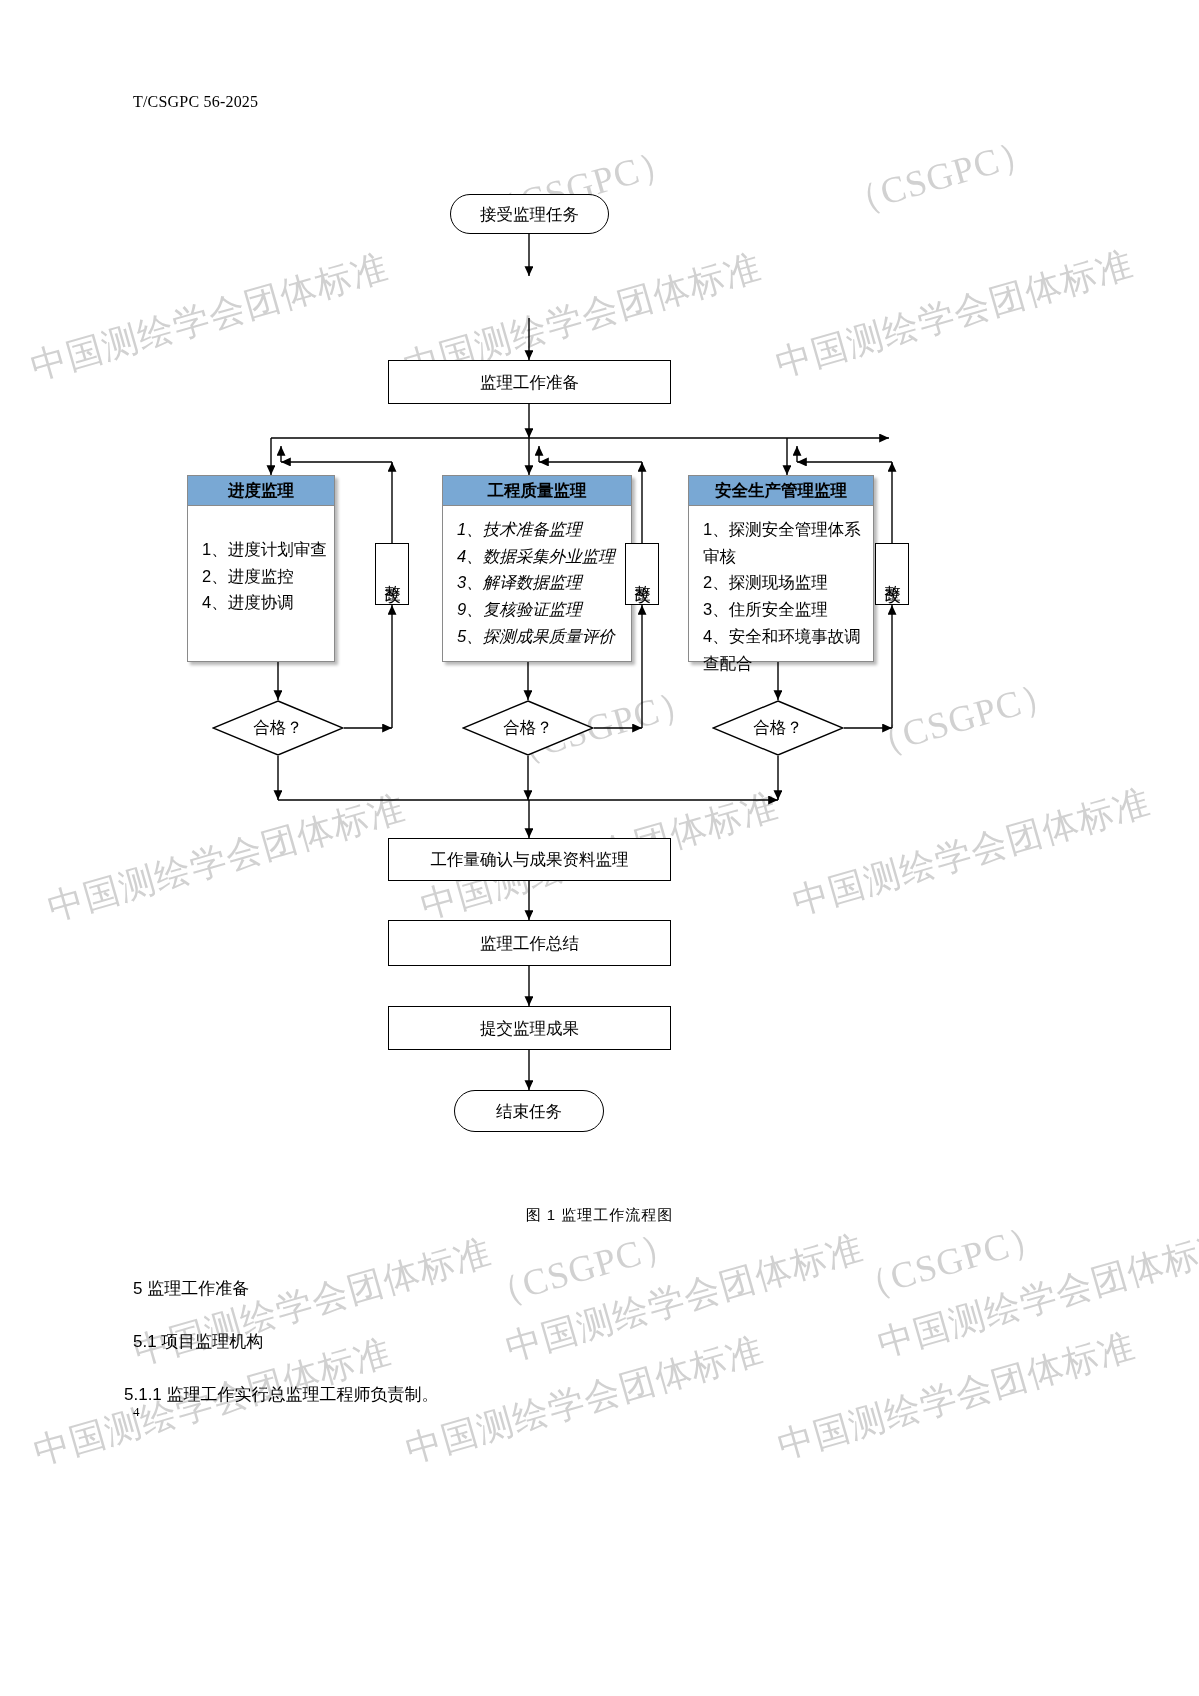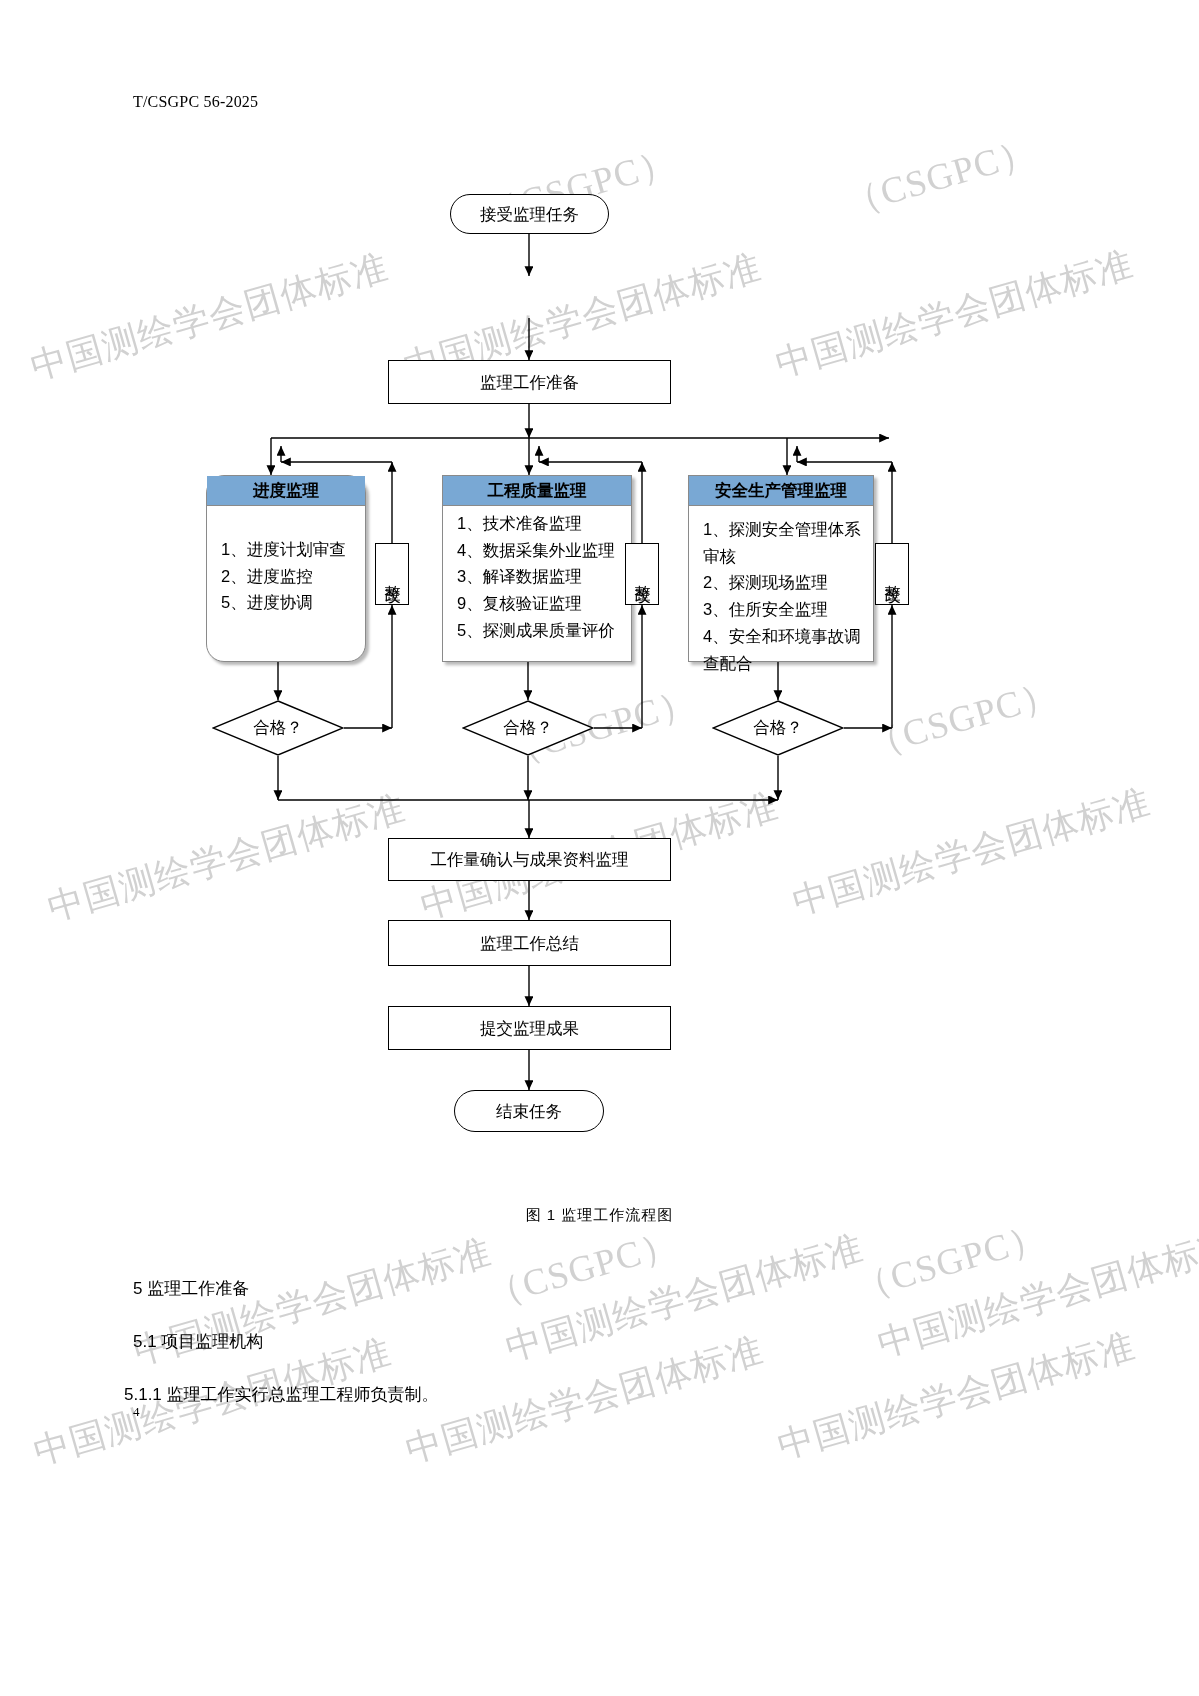"进度监理" div.panel { border-radius: 18px -> none; left: 206px -> 187px; width: 160px -> 148px }
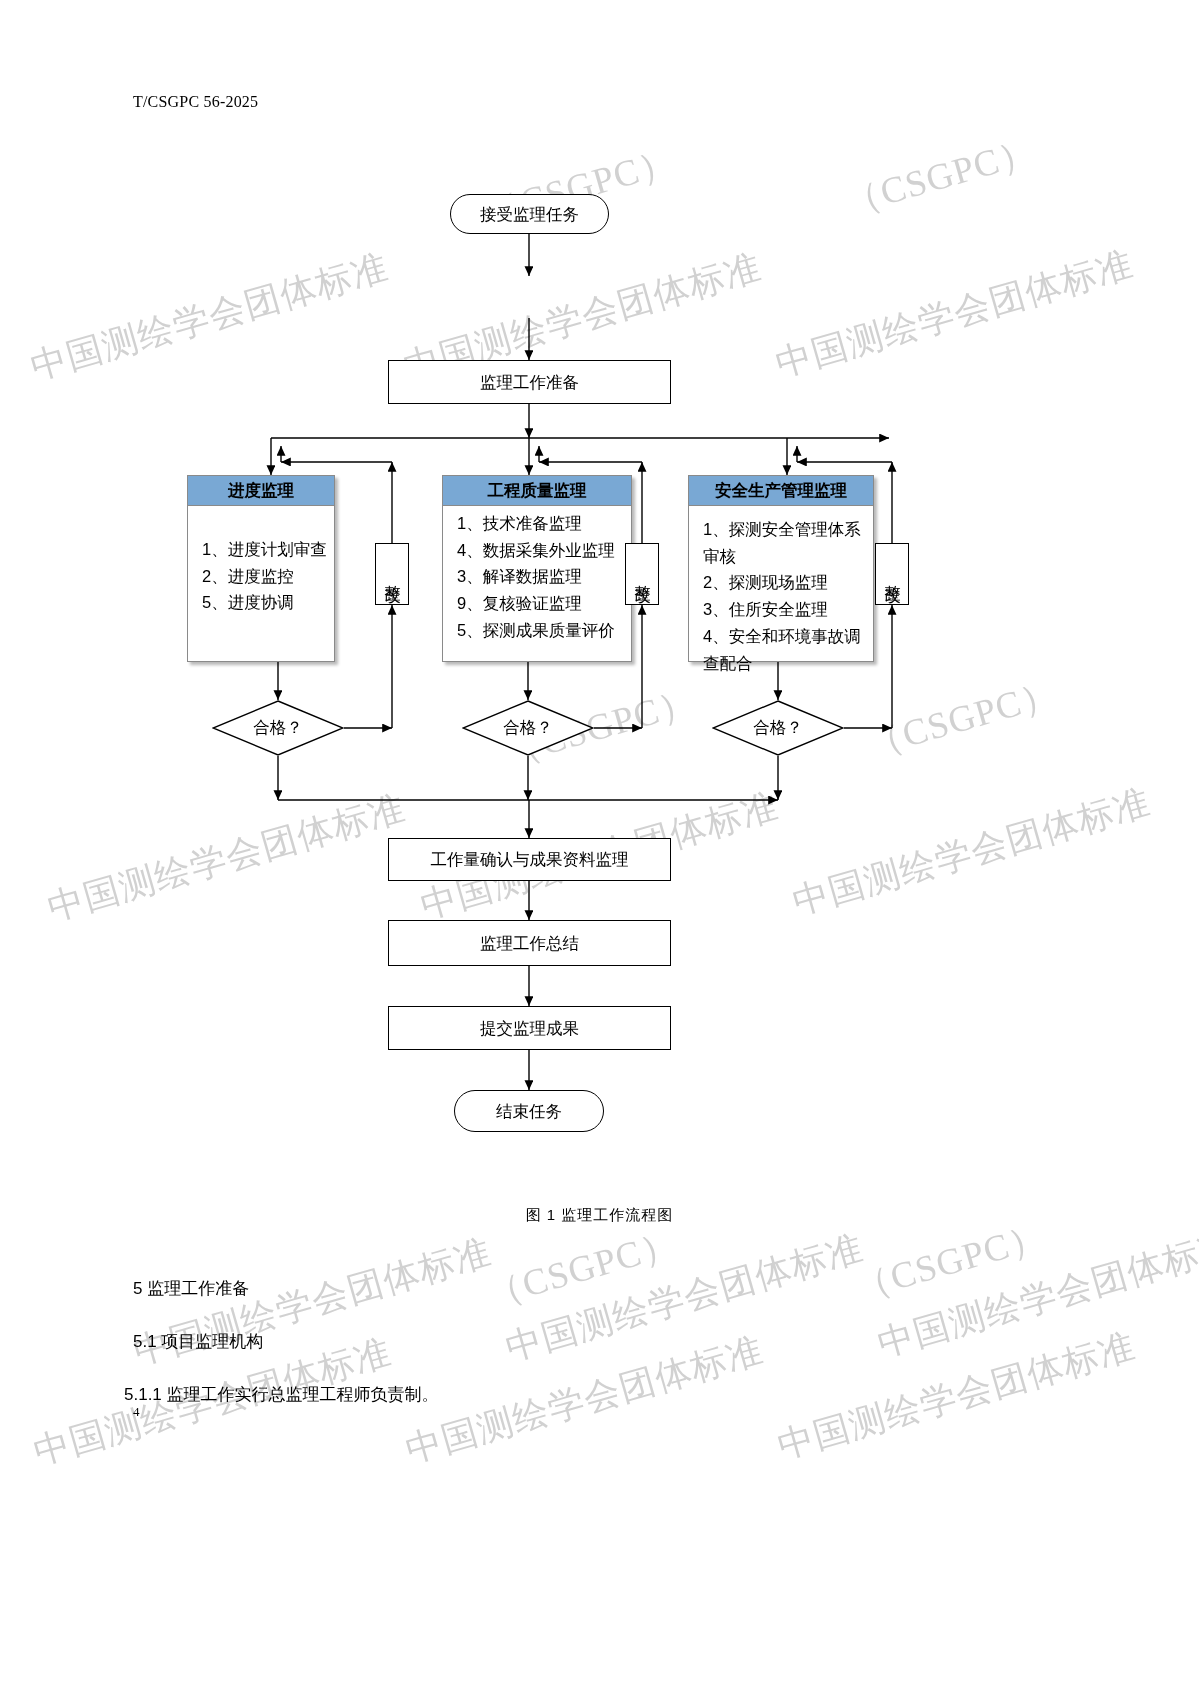"1、技术准备监理" div.panel-body { font-style: none -> italic; padding-top: 4px -> 10px }
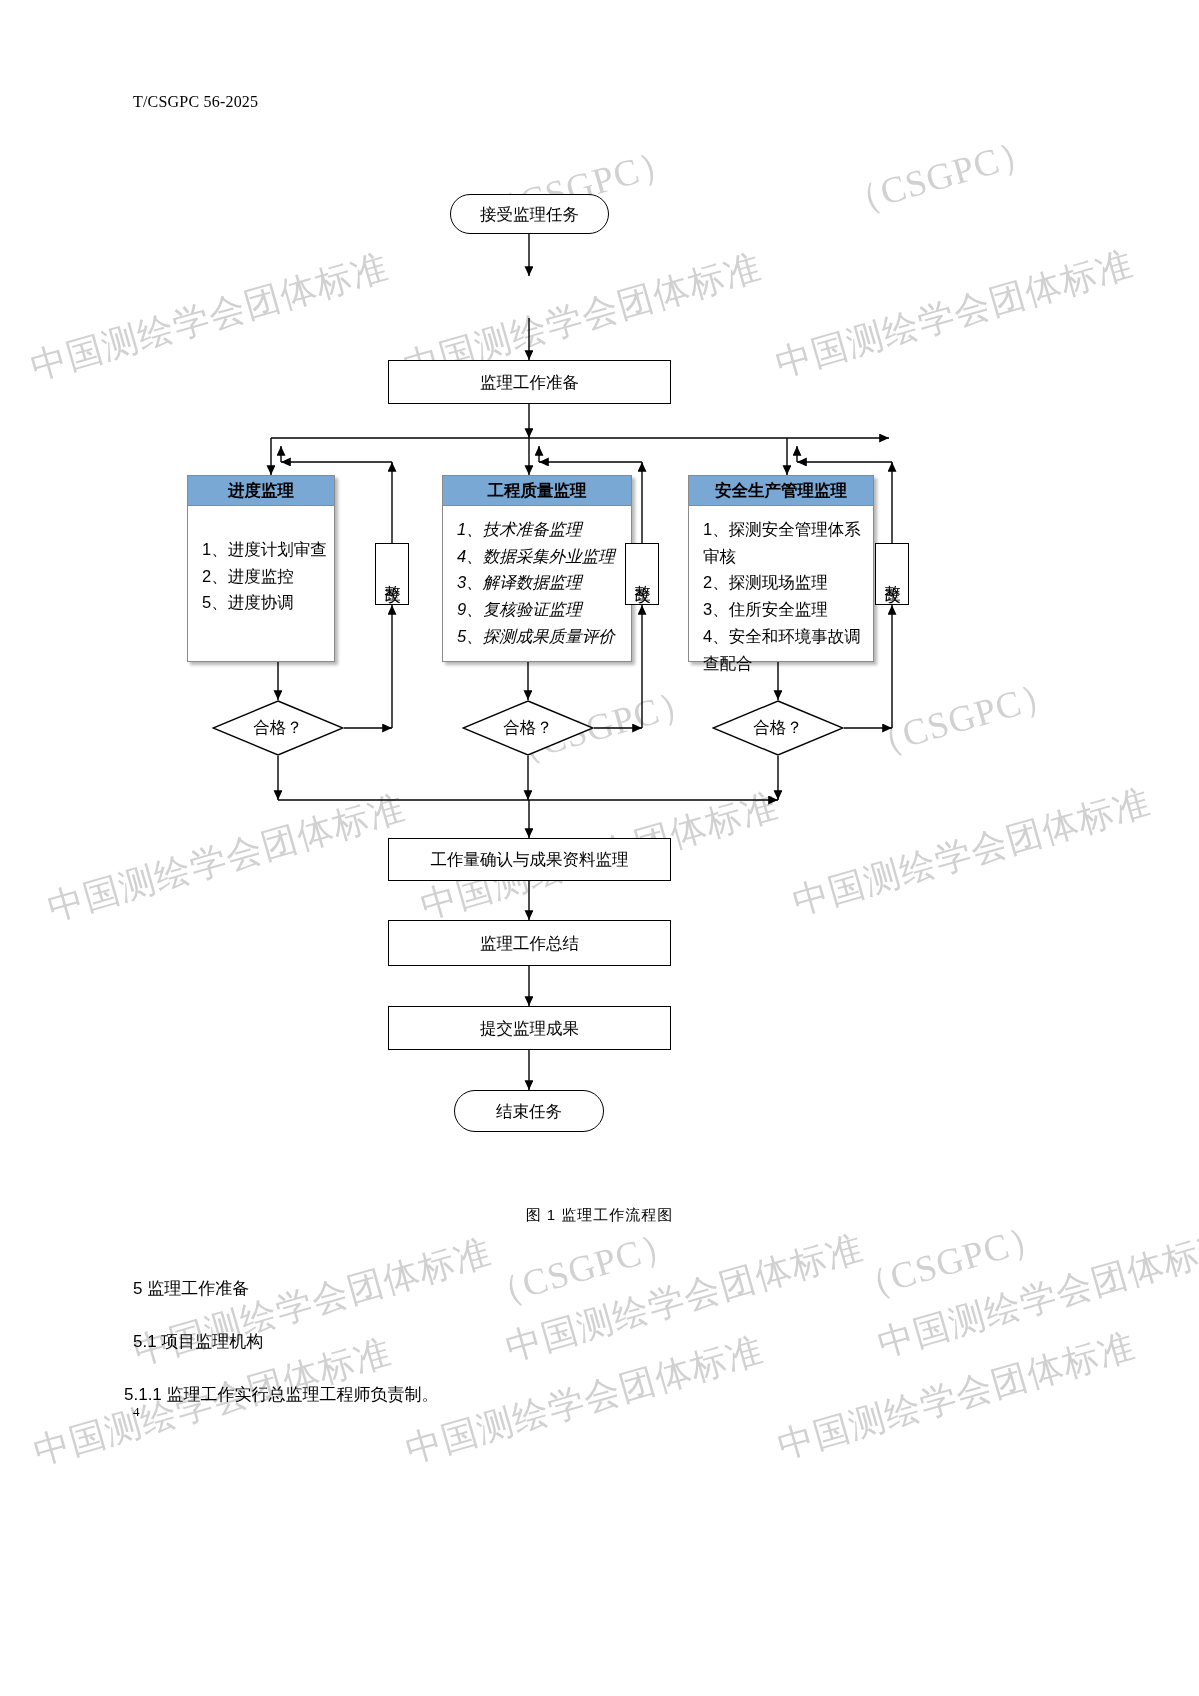"5、进度协调" div { text: 5 -> 4 }
